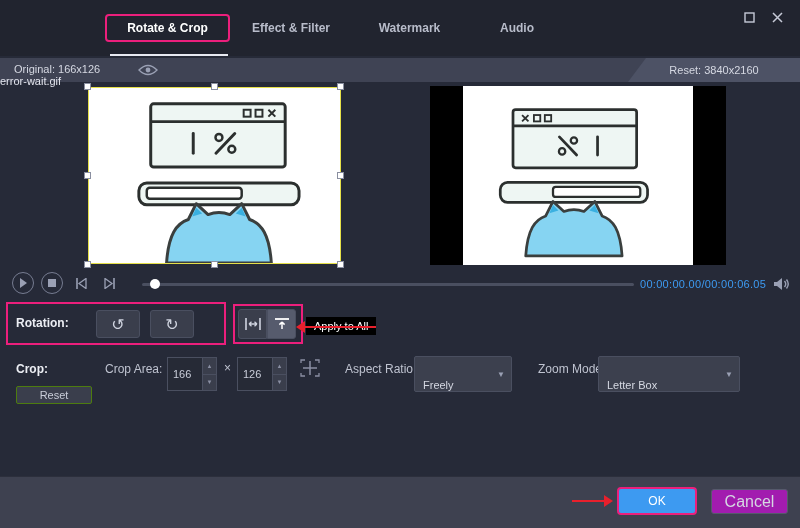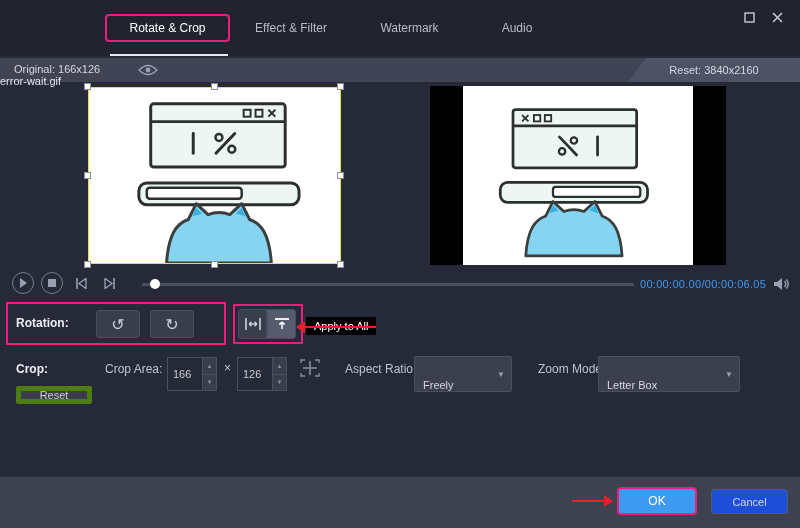"Rotate & Crop" .tabbar { font-weight: none -> bold }
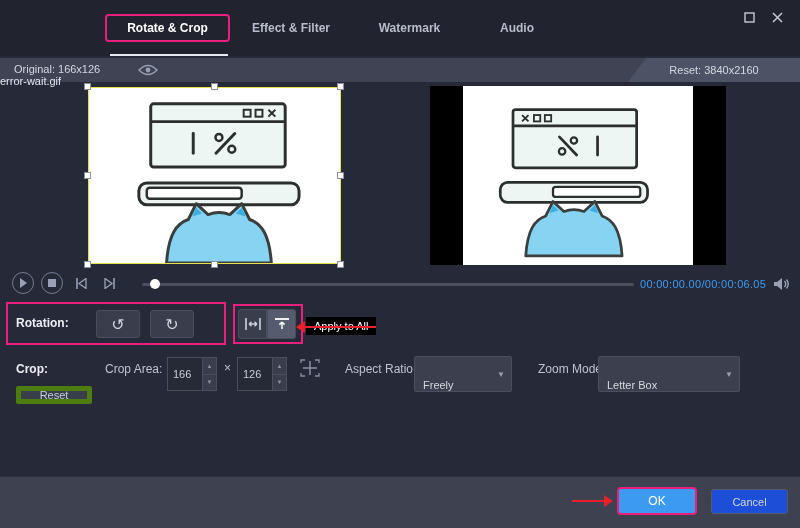"Reset" .reset-btn { border: 5px solid #4d7c0f -> 1px solid #4d7c0f }
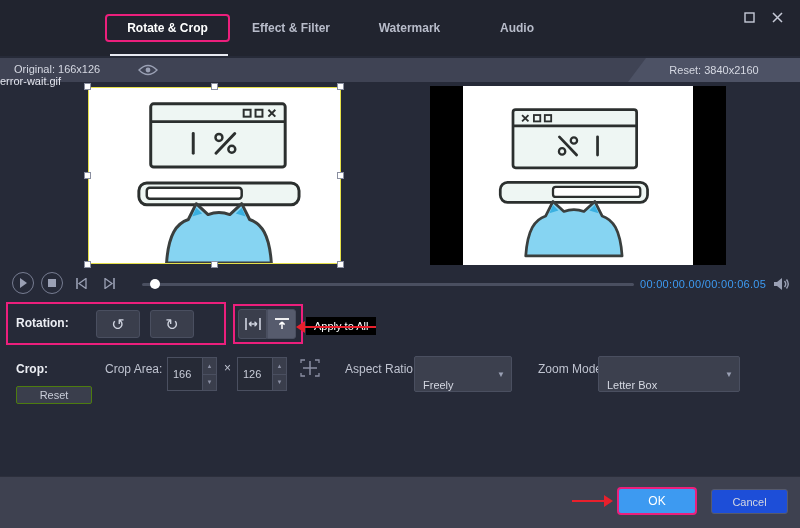"Cancel" .cancel-btn { background: #1d4ed8 -> #a21caf; font-size: 11px -> 16px }
